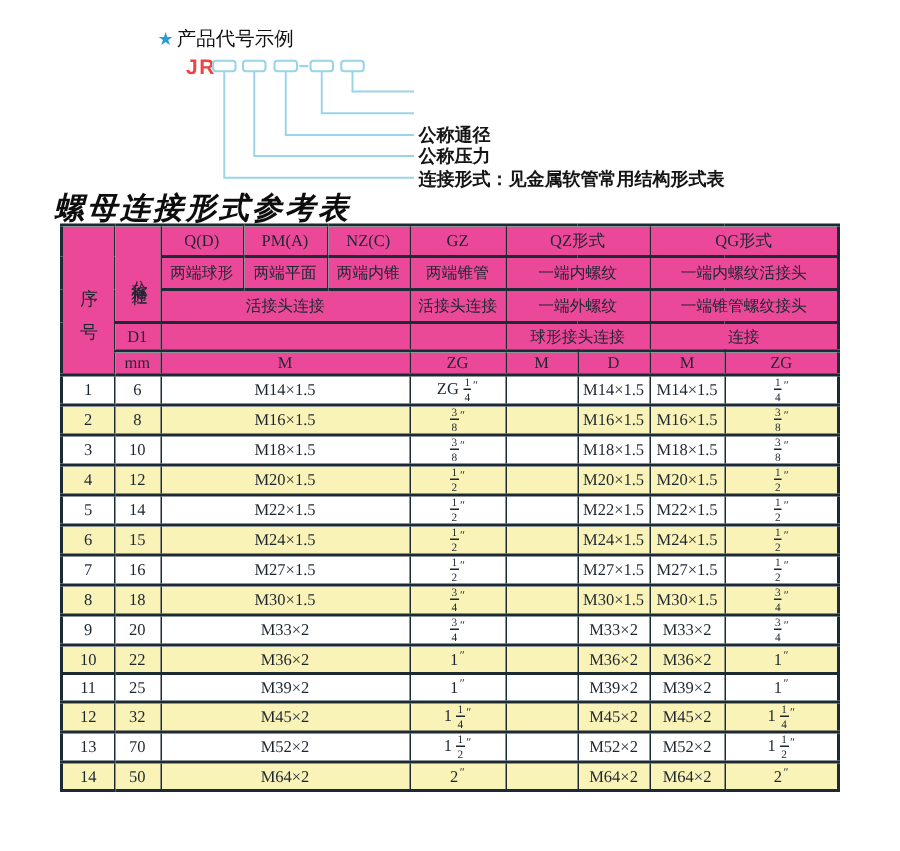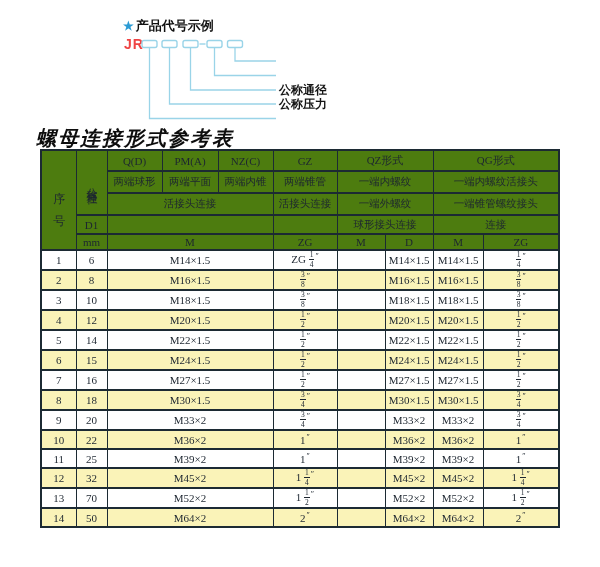"★ 产品代号示例" .diag-title { font-weight: bold -> normal; left: 123px -> 105px }
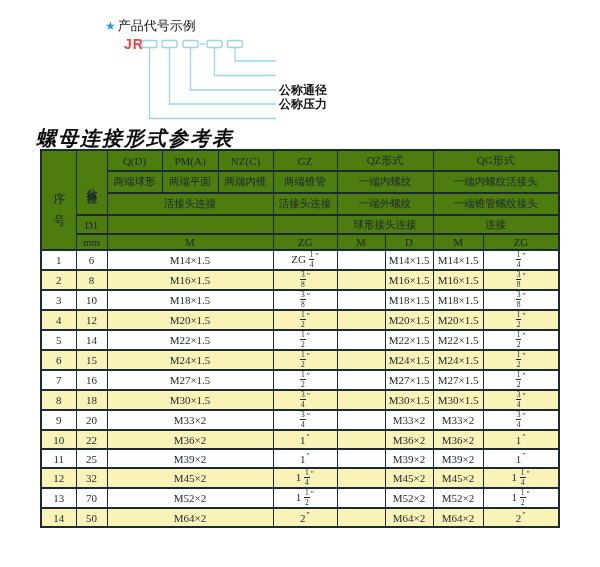"连接形式：见金属软管常用结构形式表" div.diag-label { html: none -> <div>连接形式：见金属软管常用结构形式表</div> }
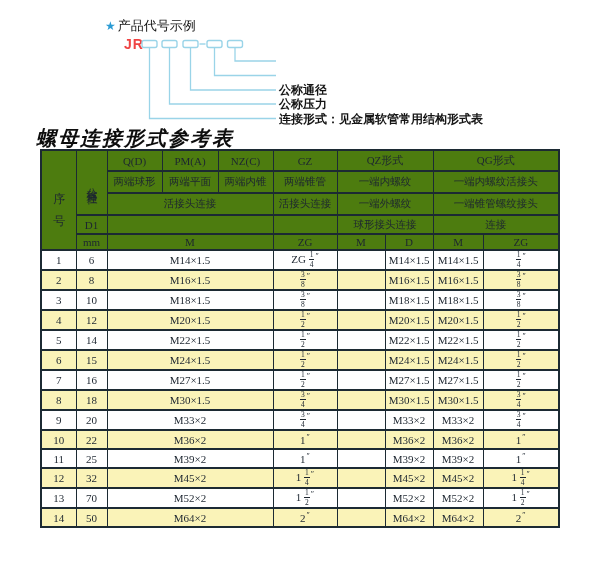"Q(D)" table.ref thead th { background: #4d7c0f -> #ec4899 }
